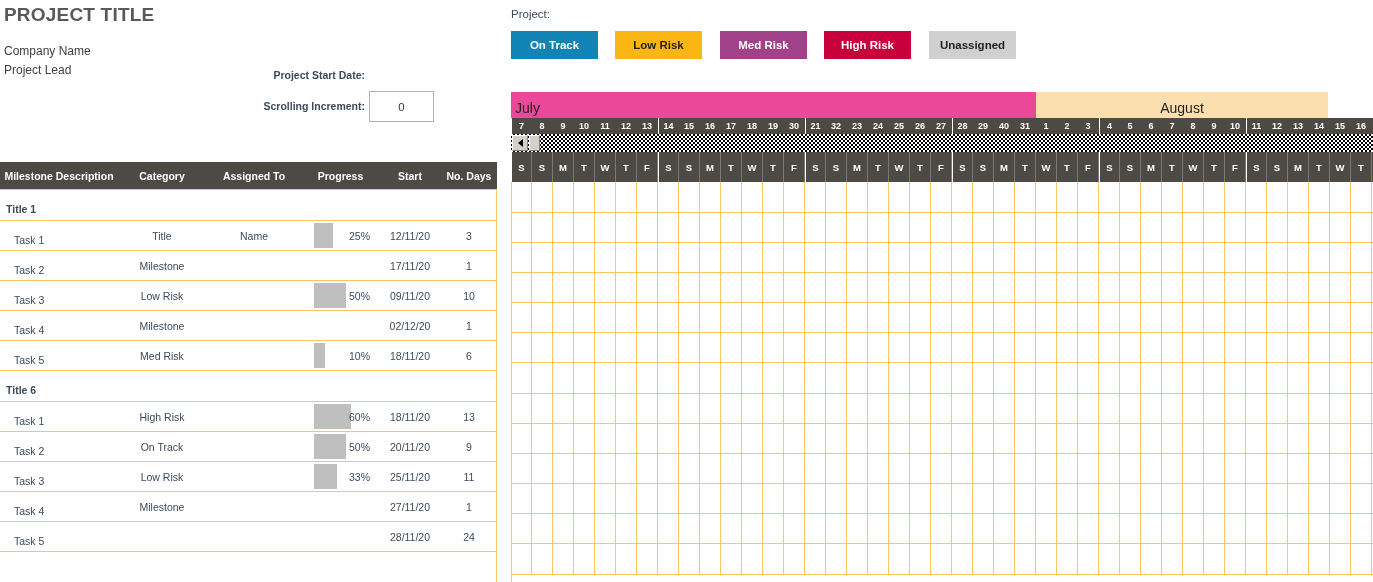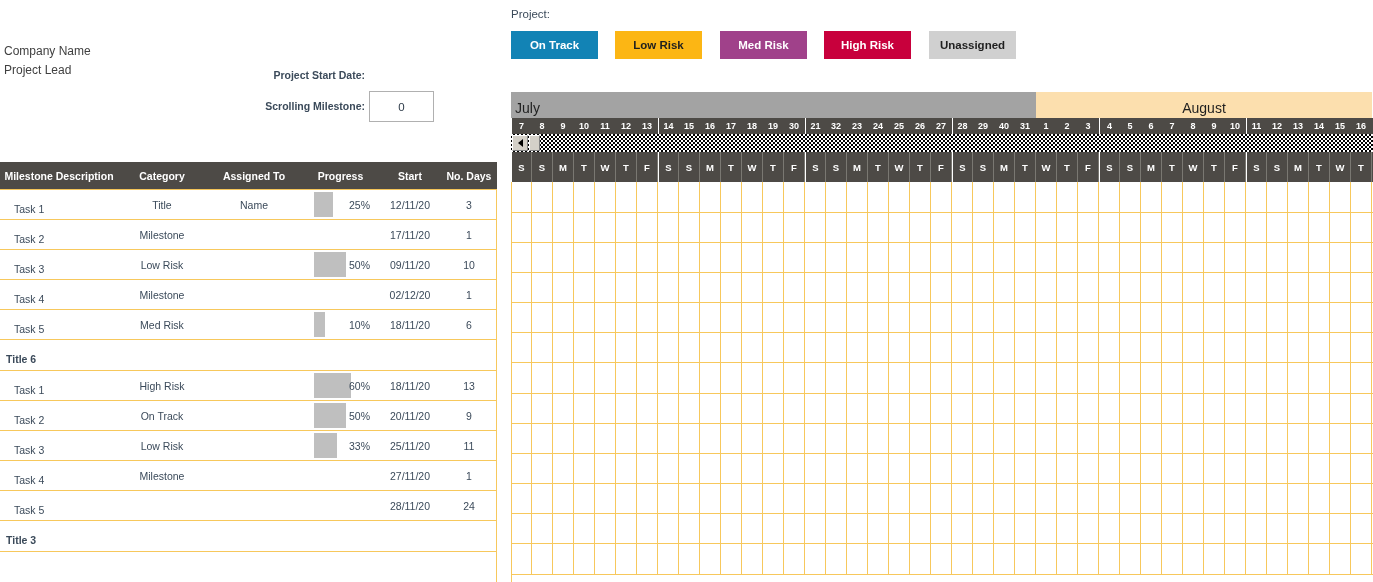"PROJECT TITLE" div { html: none -> <div>PROJECT TITLE</div> }
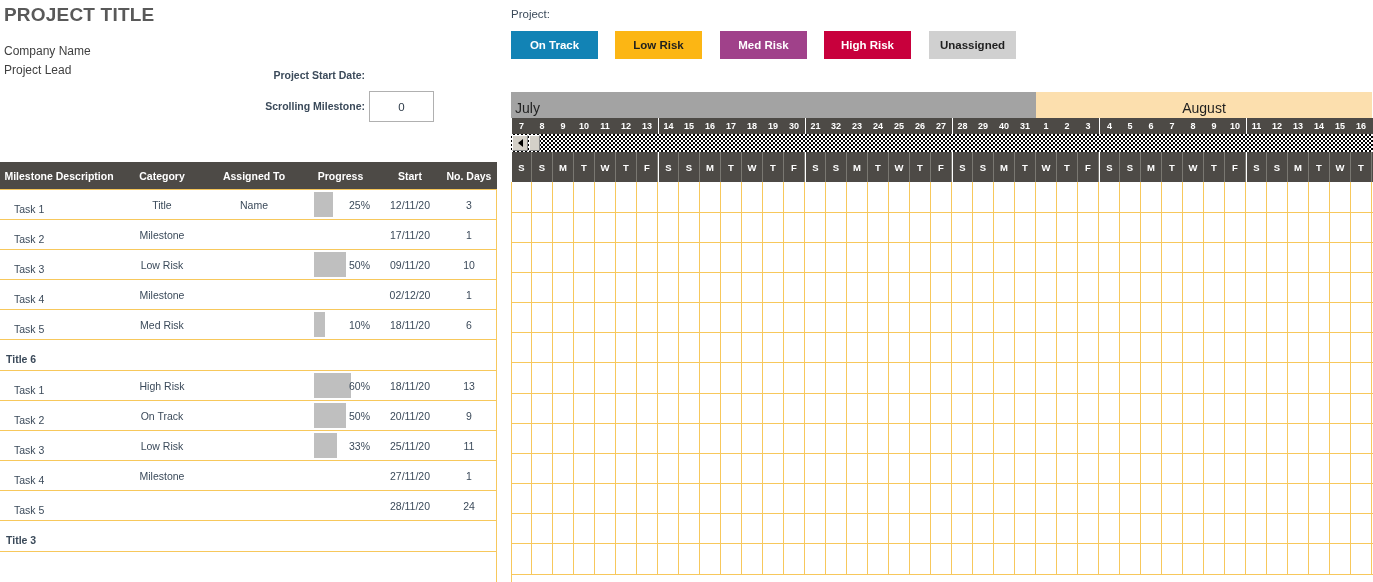"Scrolling Milestone:" div.field-label { text: Milestone -> Increment }
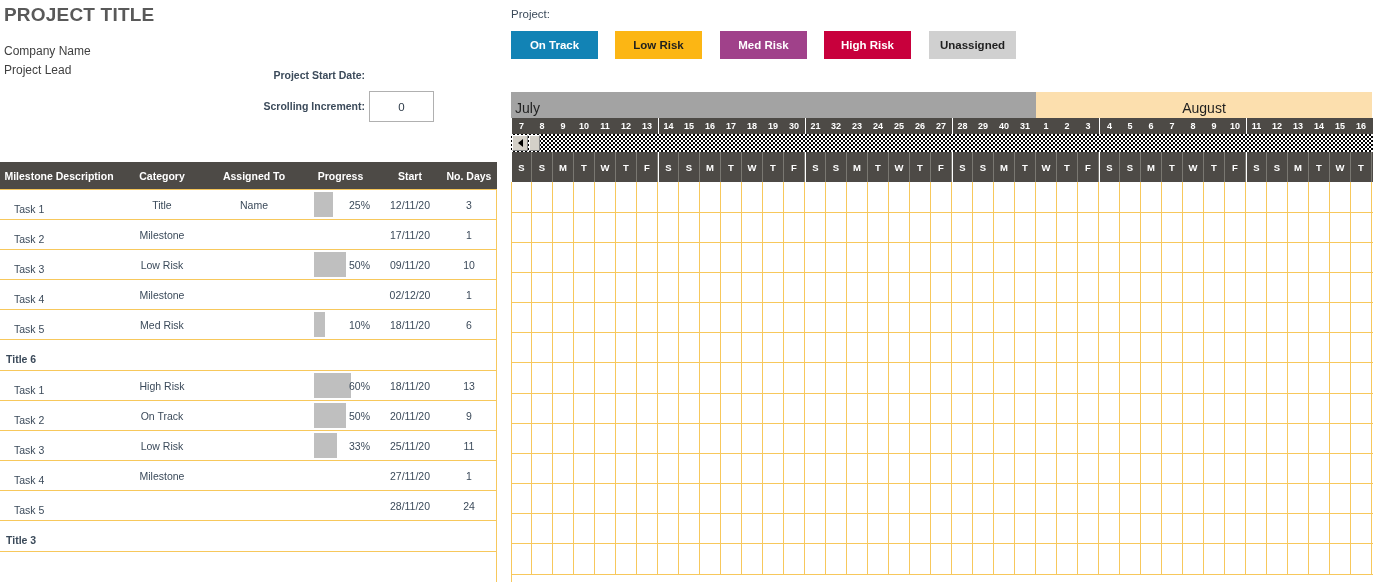"July" div.month-cell { background: #a3a3a3 -> #ec4899 }
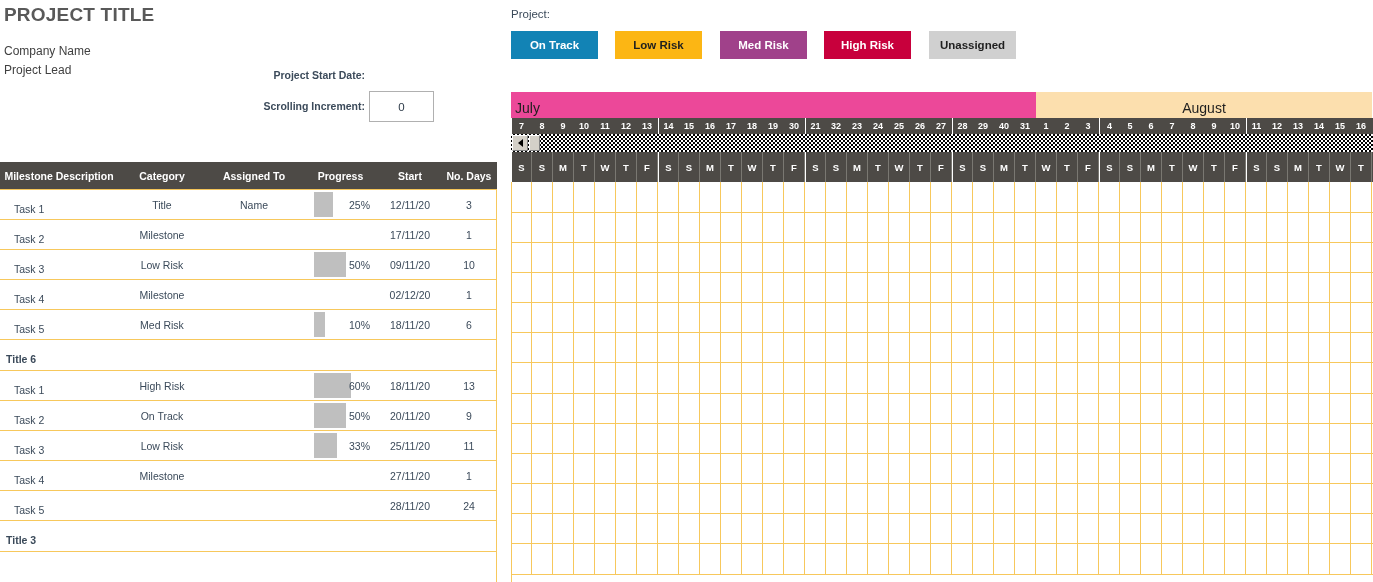"August" div.month-cell { width: 336px -> 292px }
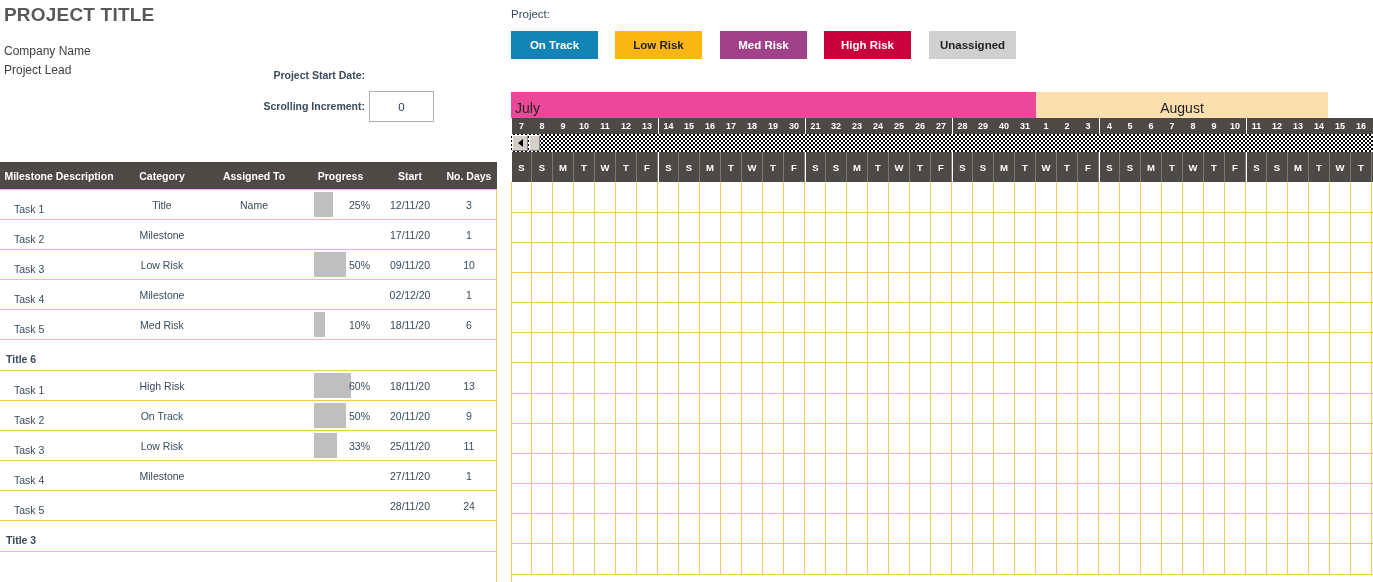"Title 1" div.trow { html: none -> <div> <div>Title 1</div> <div></div> <div></div> <div> <span></span> </div> <div></div> <div></div> </div> }
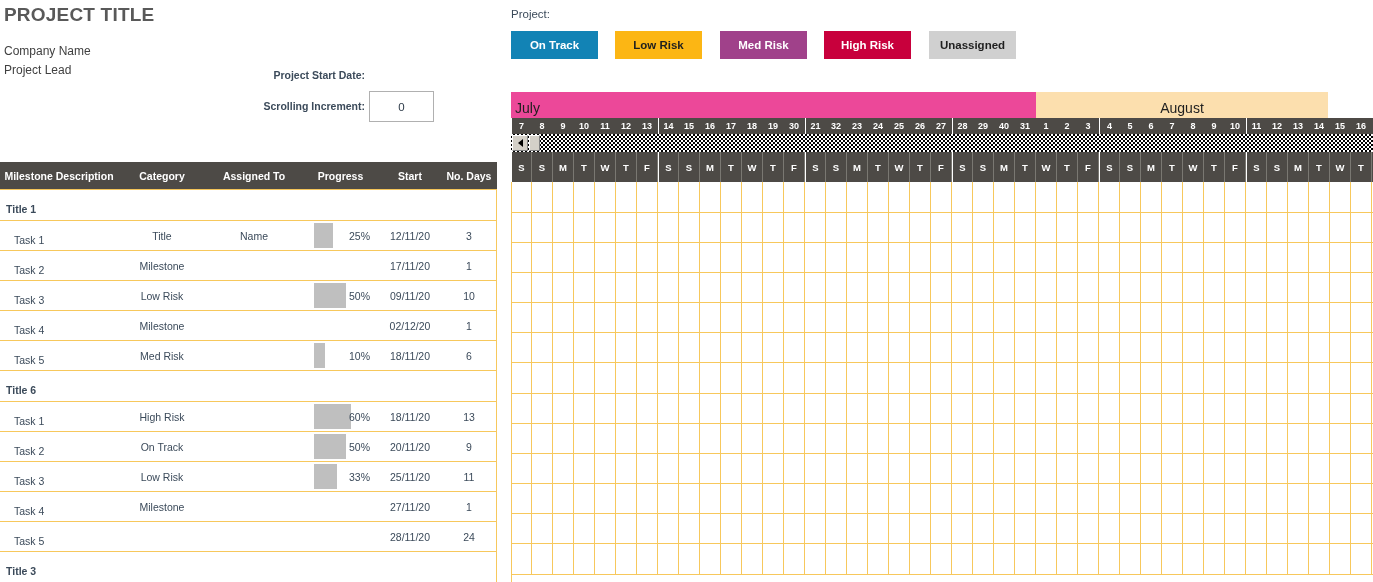"Title 3" div.trow { html: <div> <div>Title 3</div> <div></div> <div></div> <div> <span></span> </div> <div></div> <div></div> </div> -> none }
